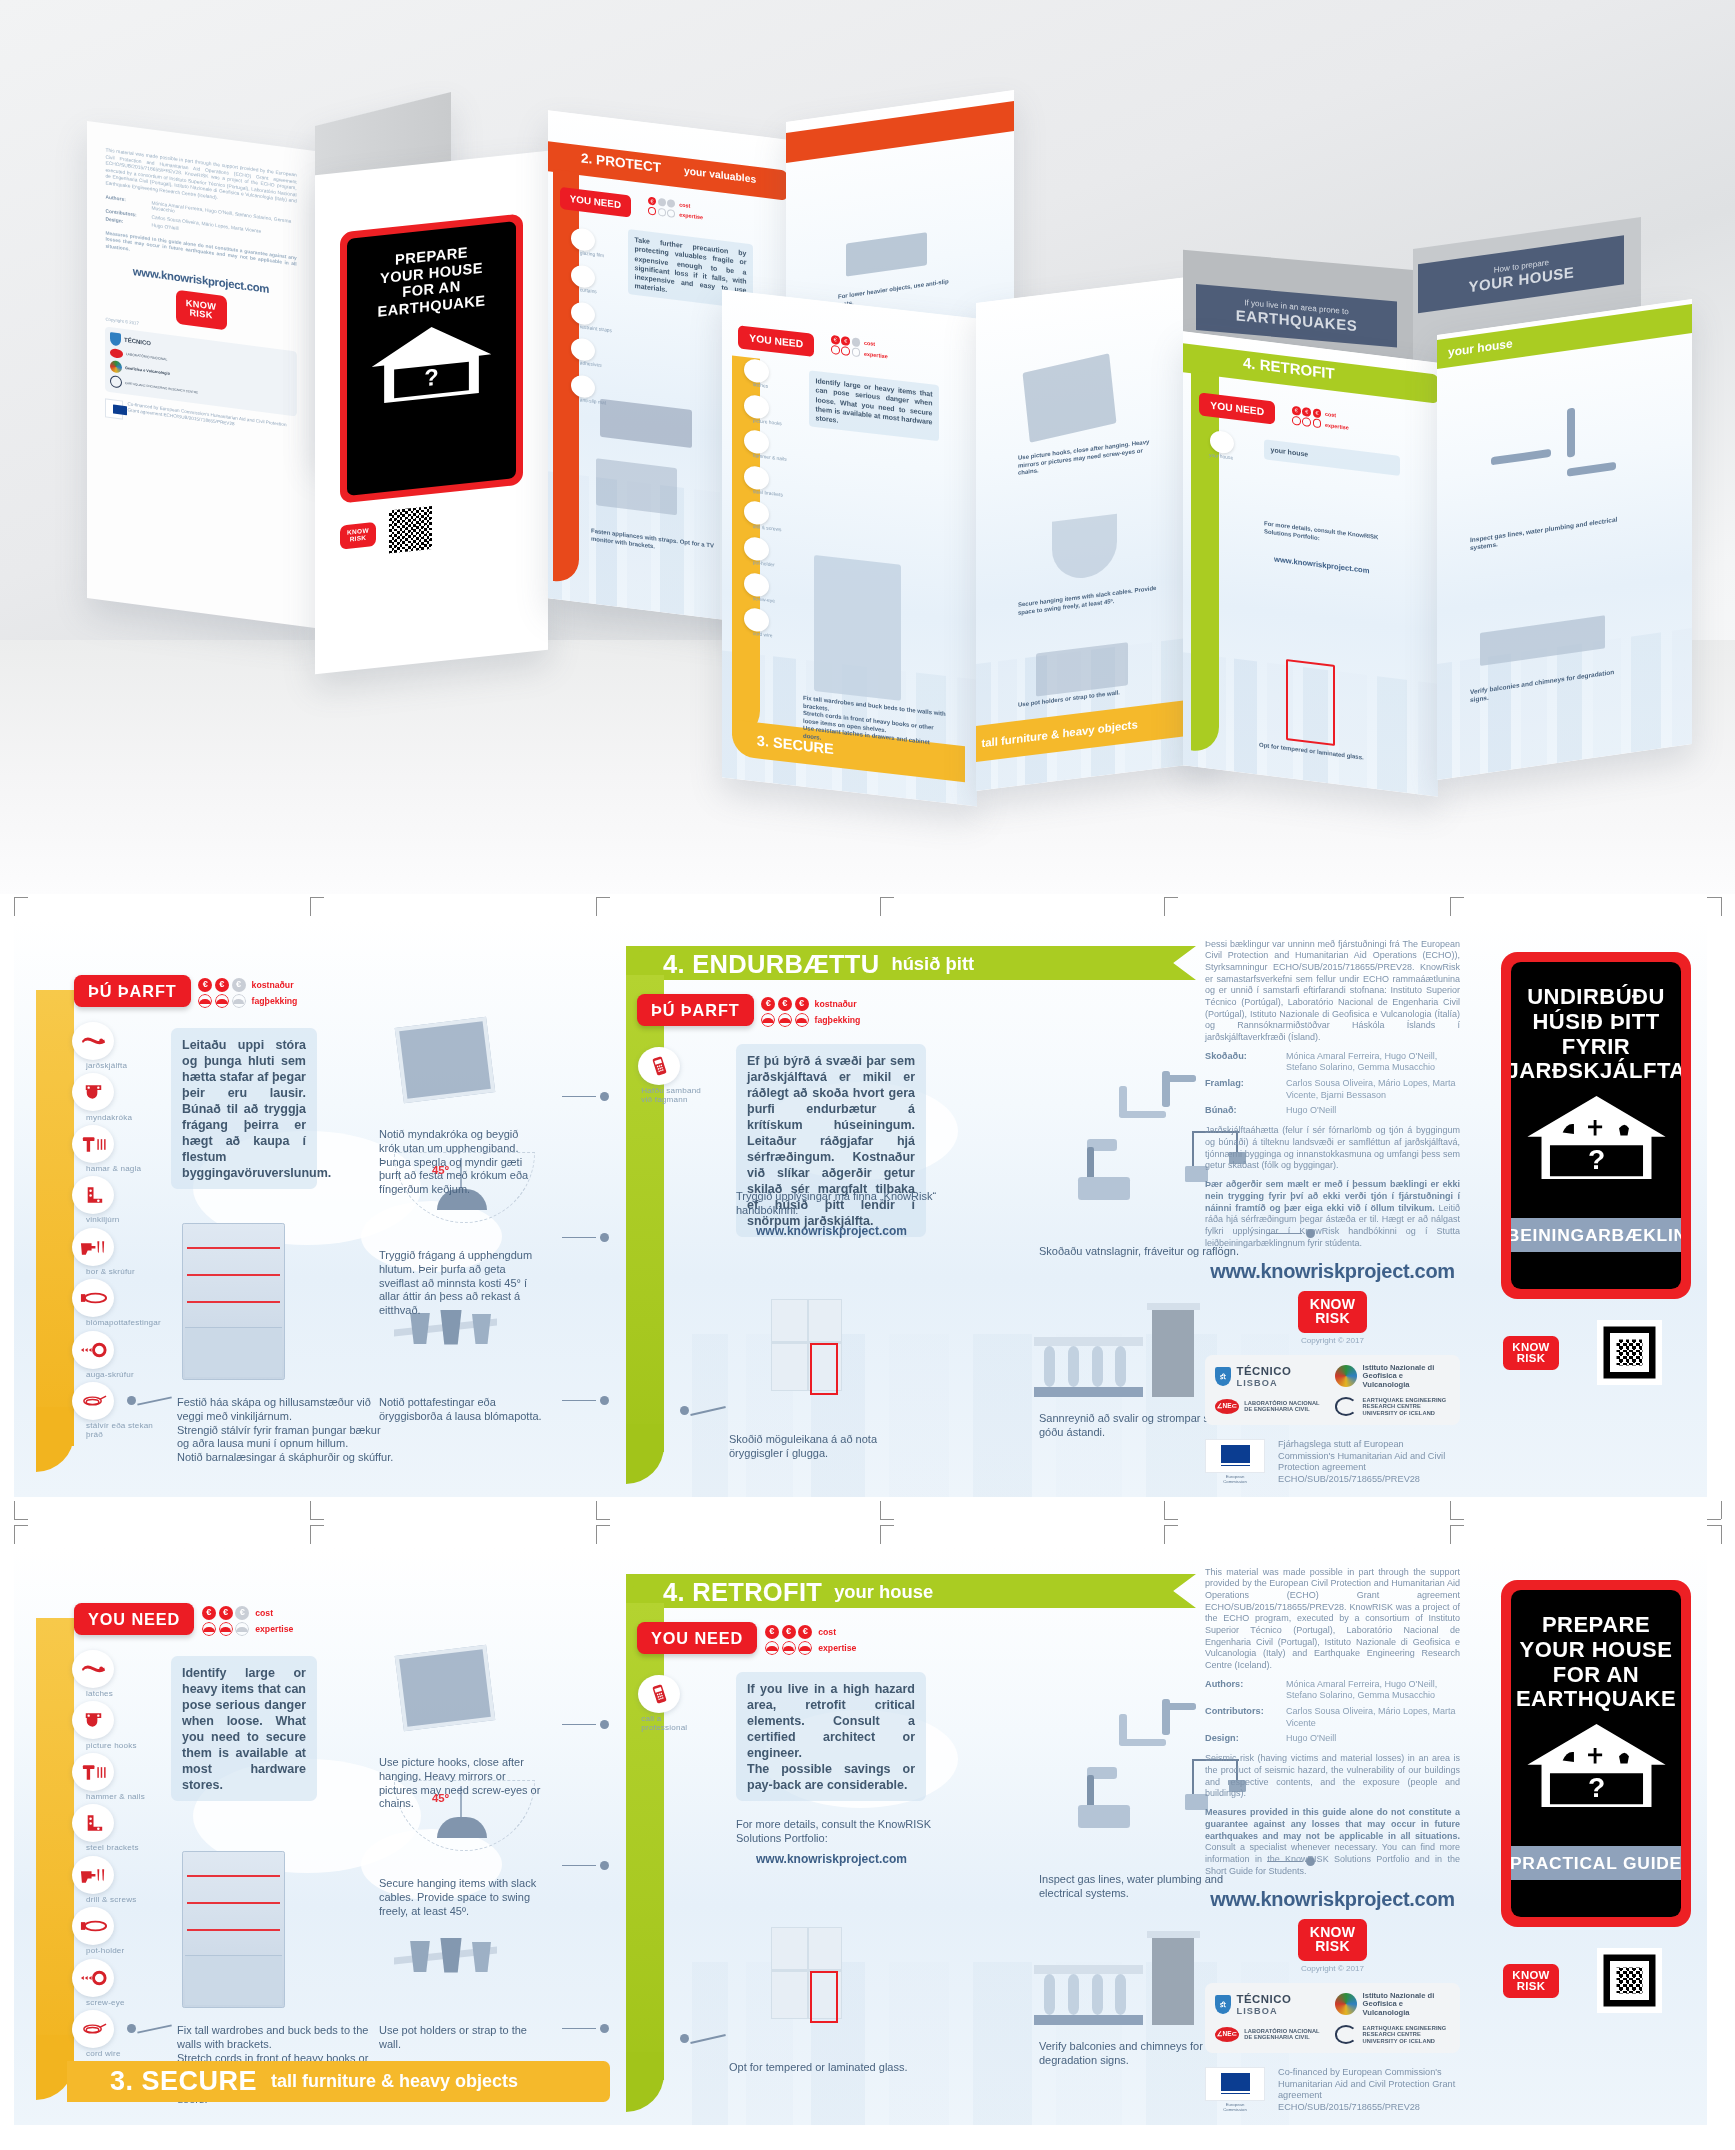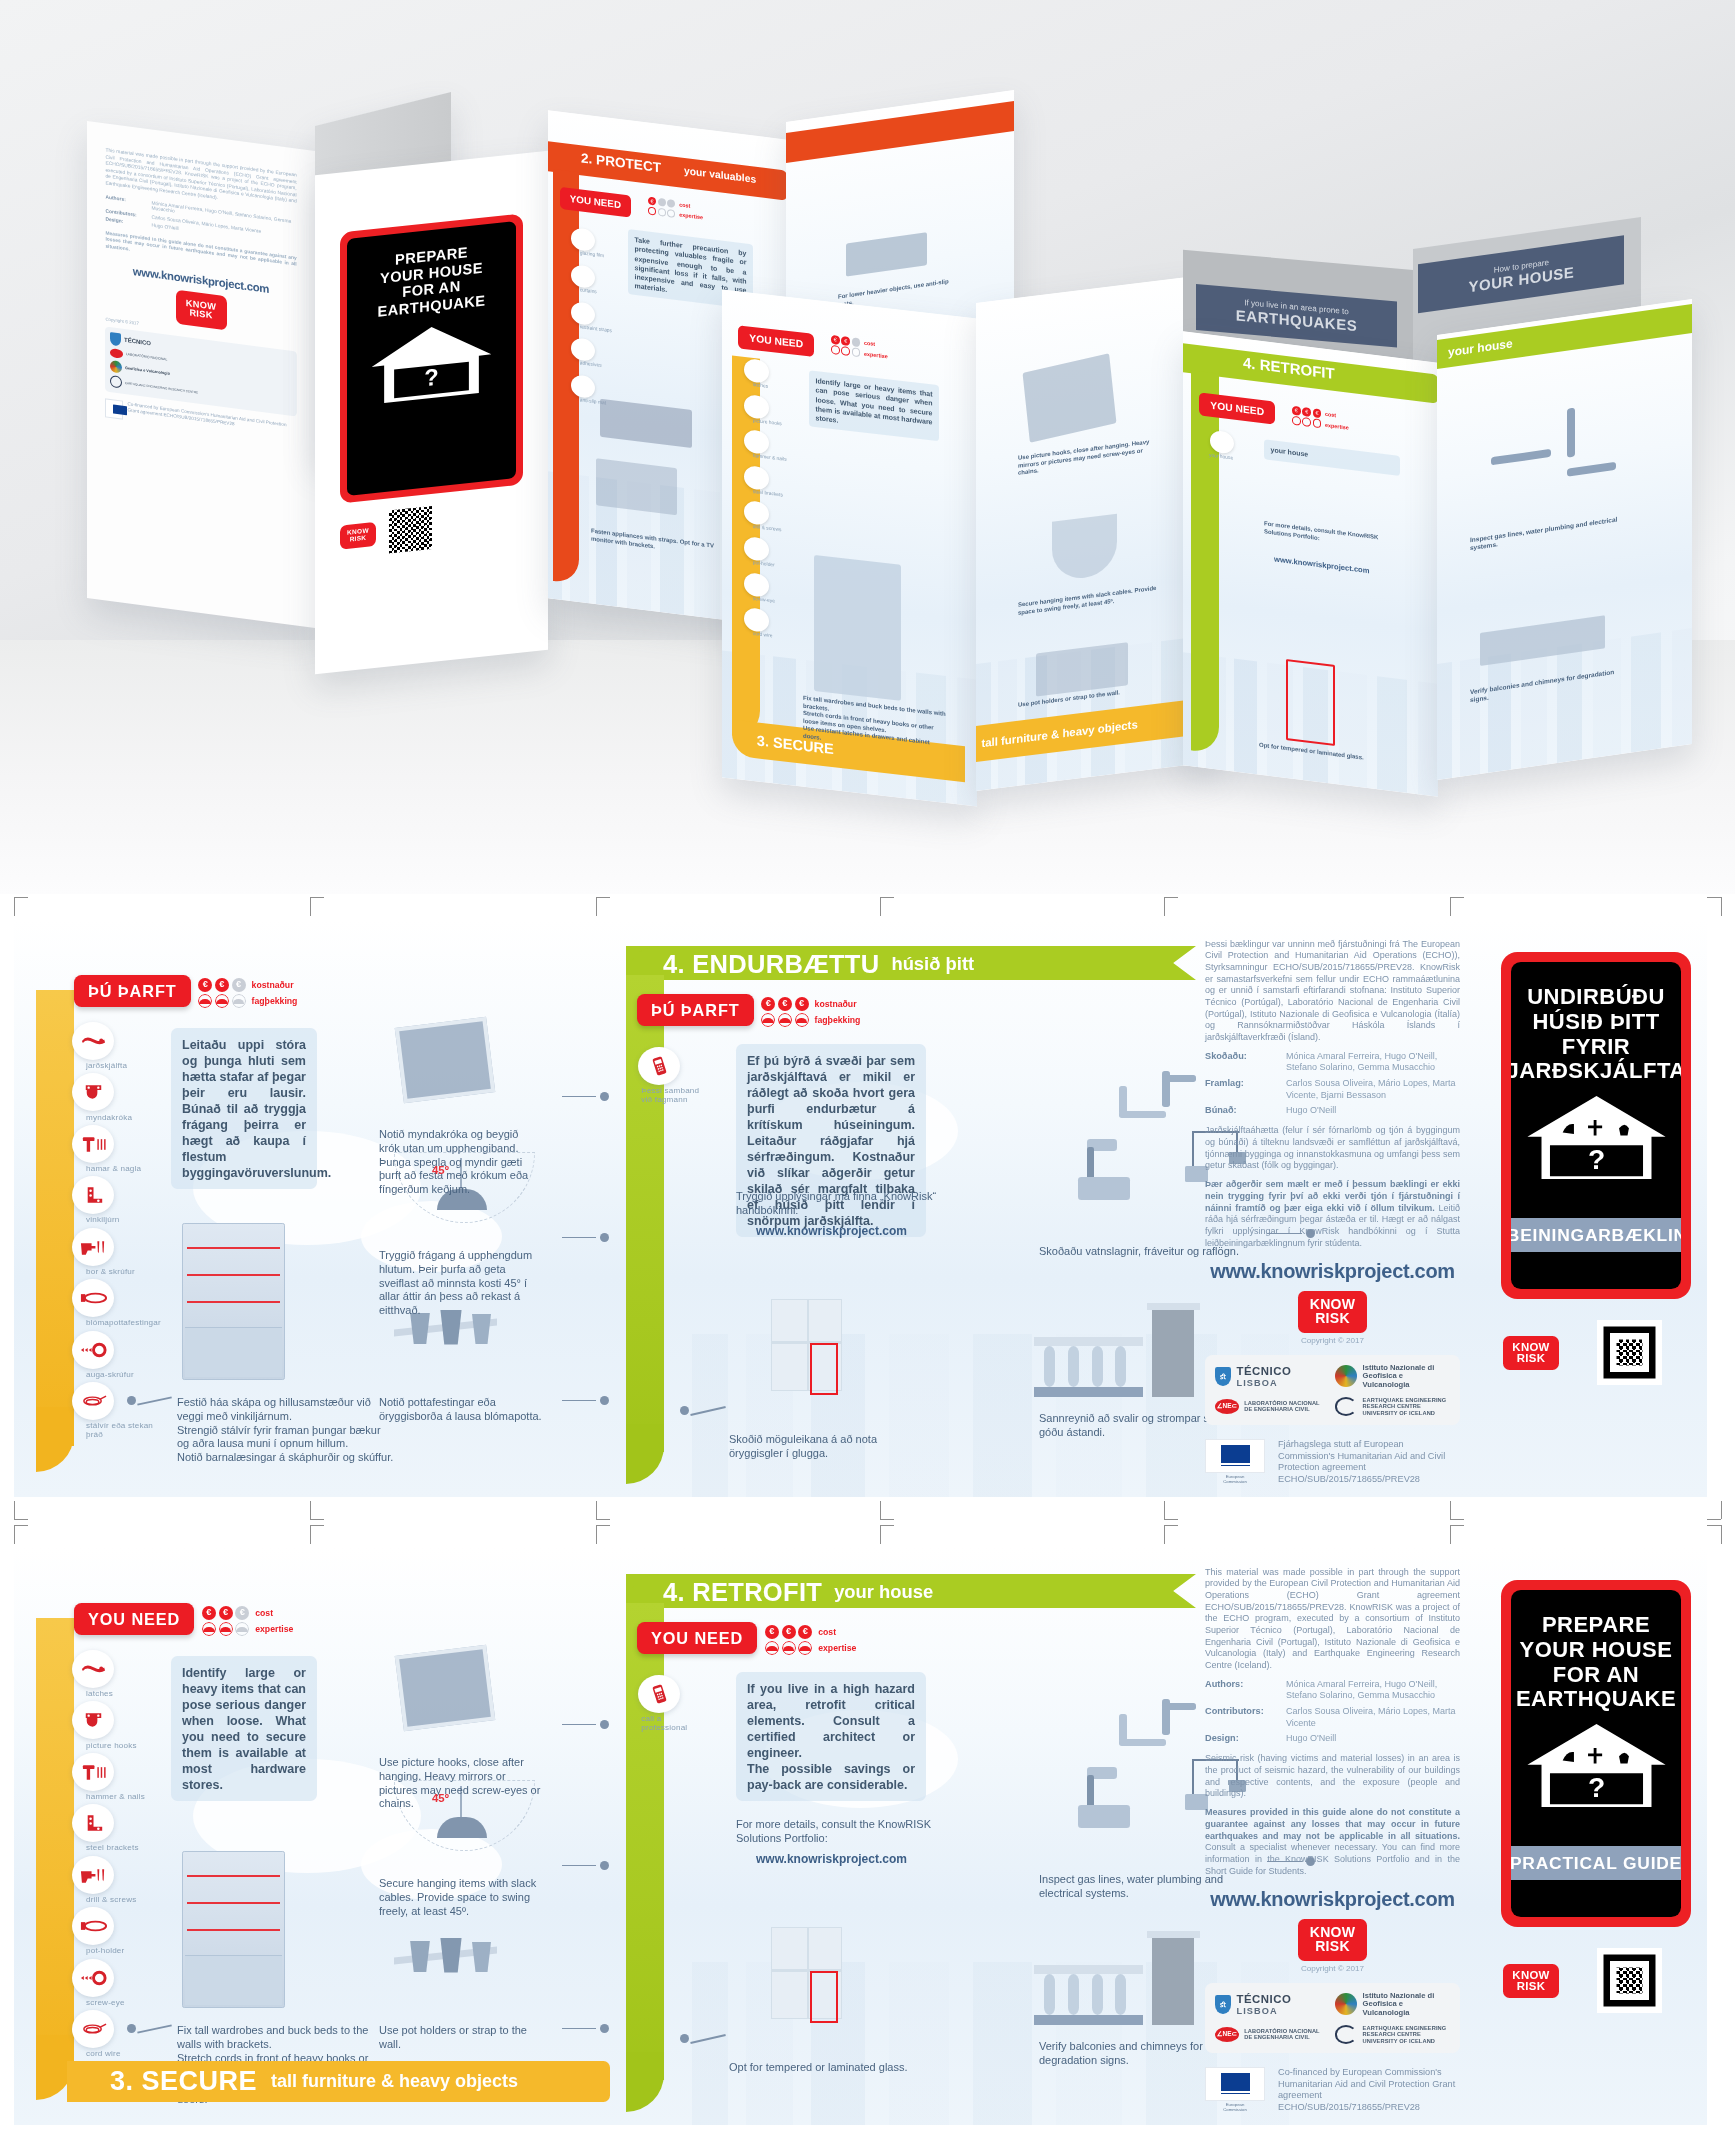"Þessi samband við fagmann" div.tl { text: Þessi -> Hafðu }
